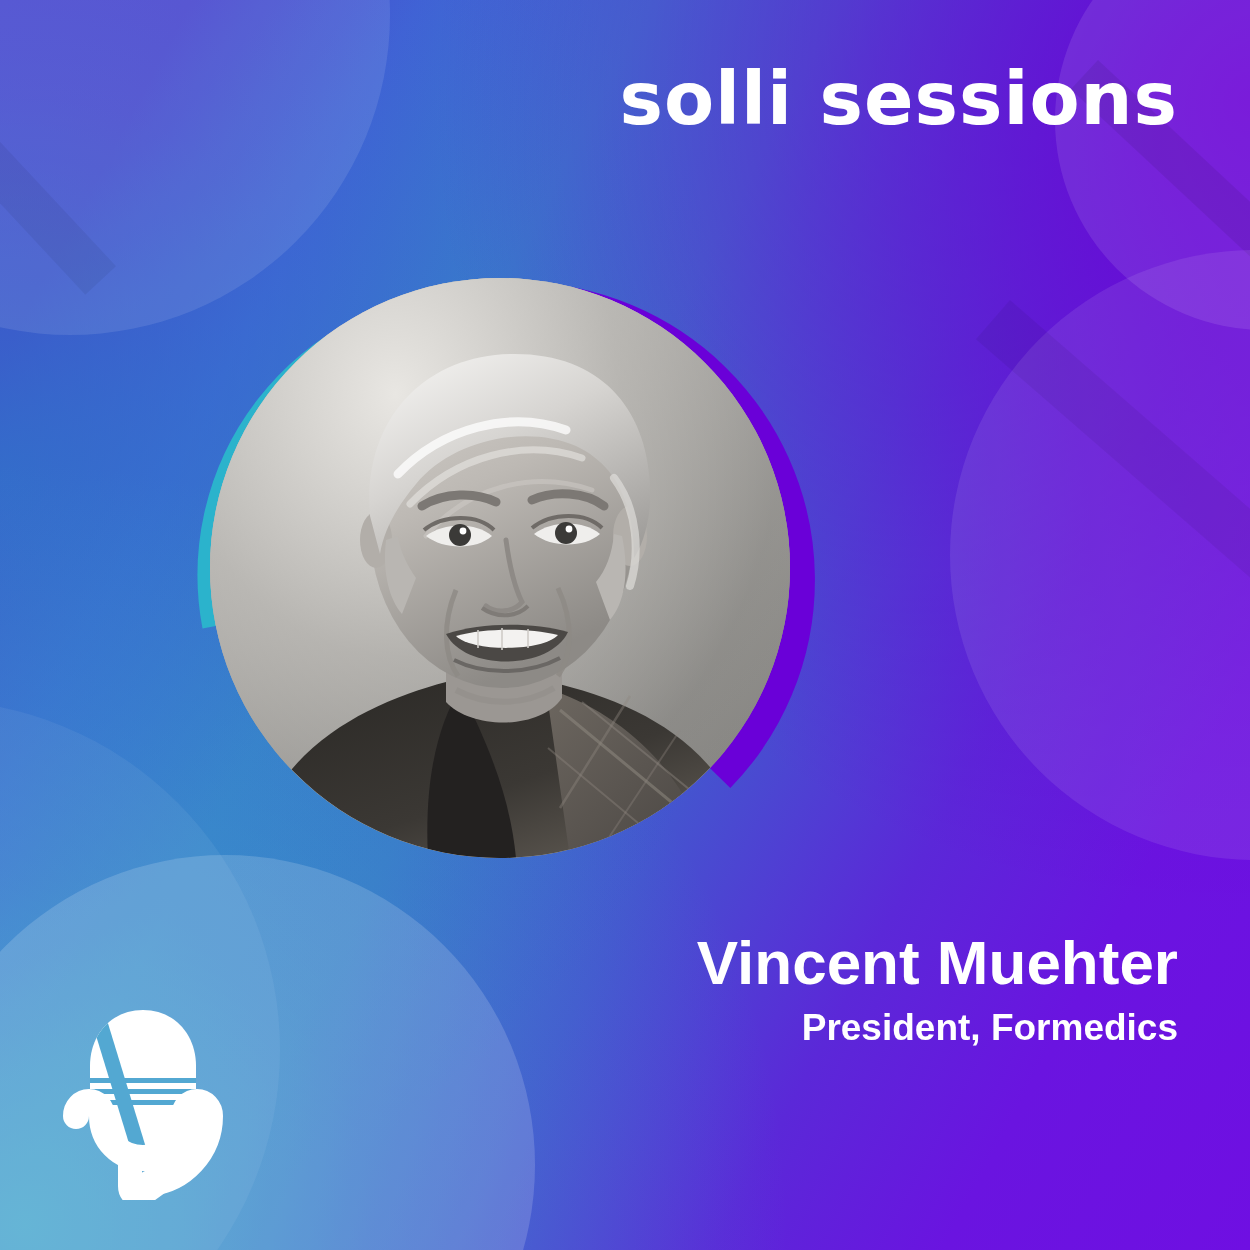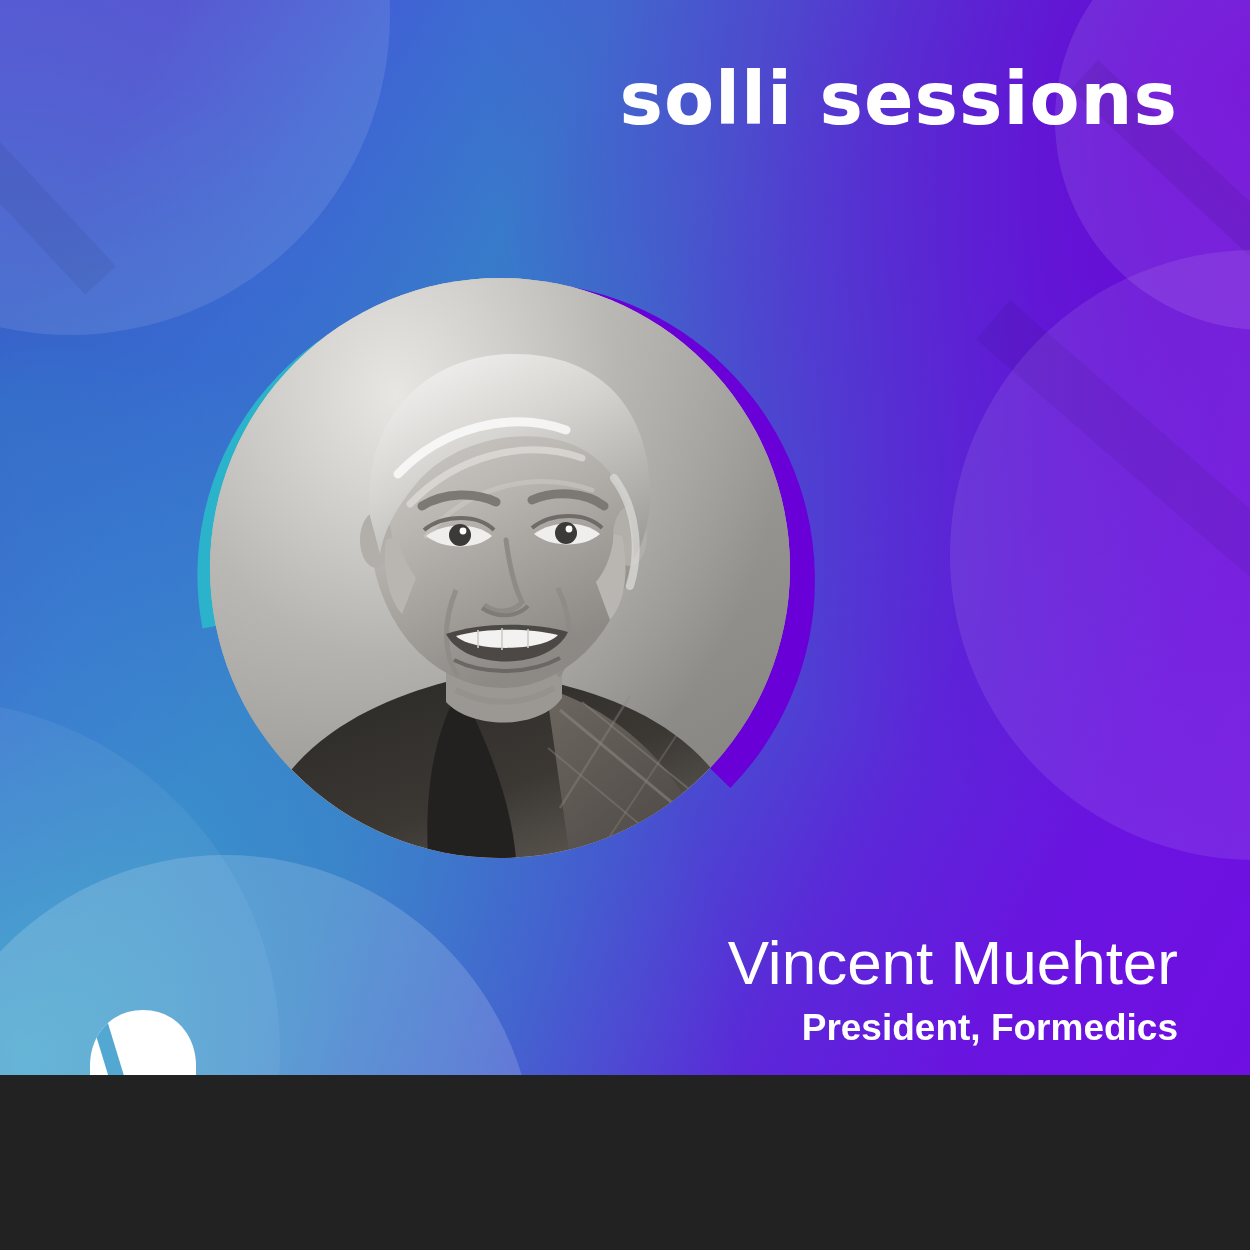"solli sessions" .canvas { height: 1075px -> 1250px }
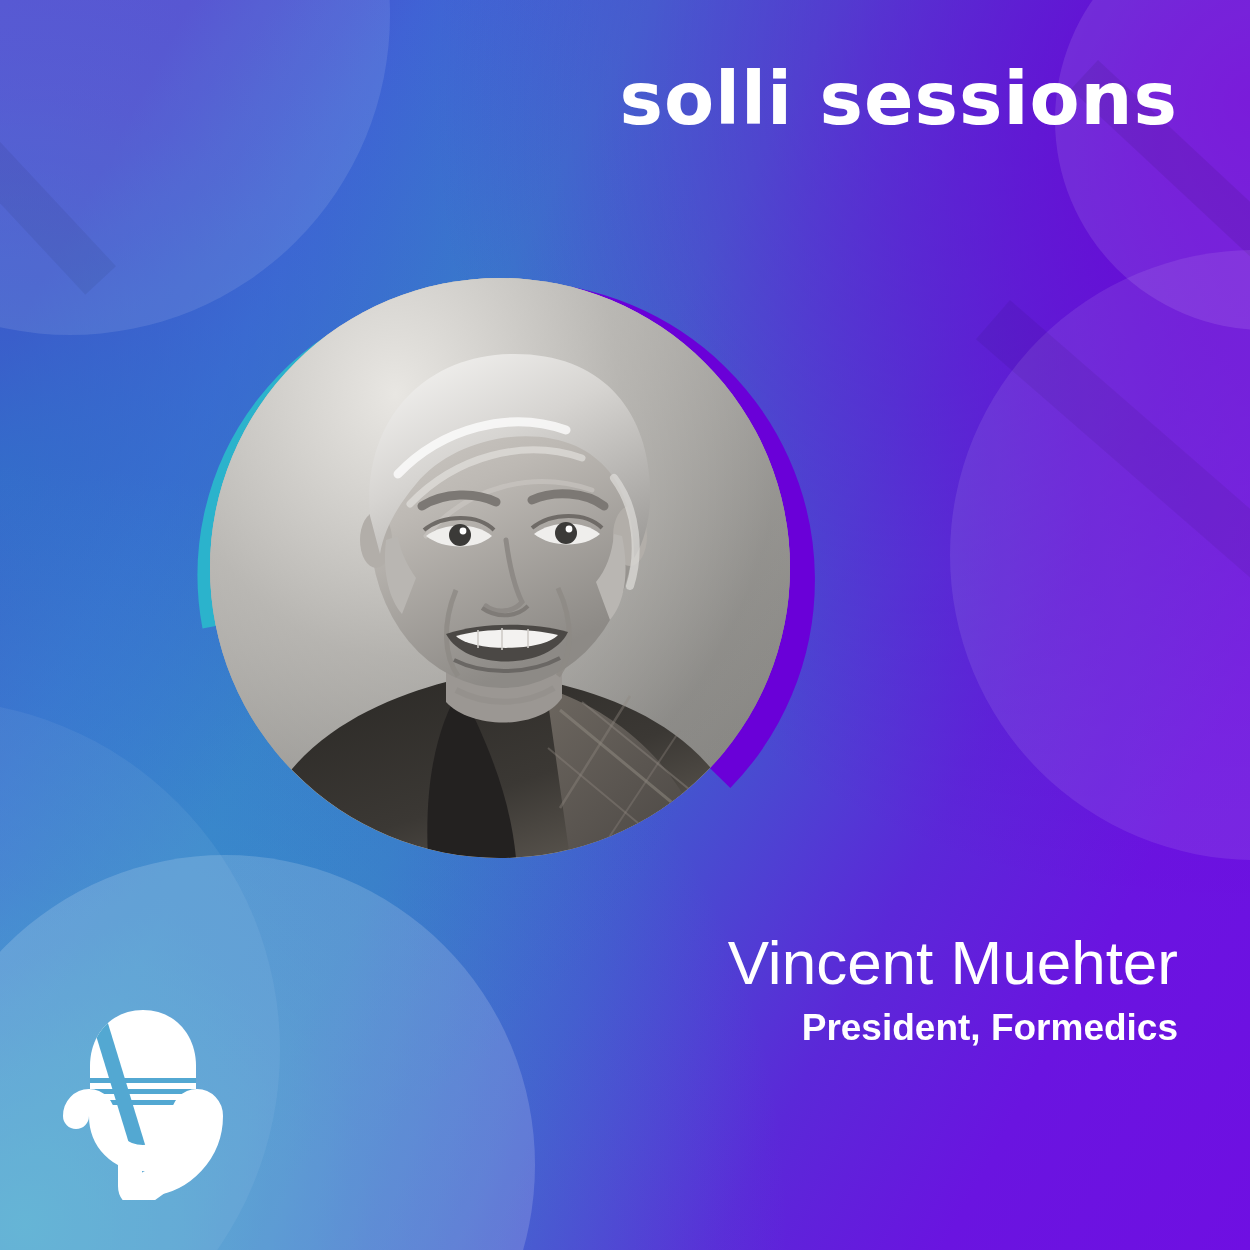"Vincent Muehter" .speaker-name { font-weight: 400 -> 700 }
